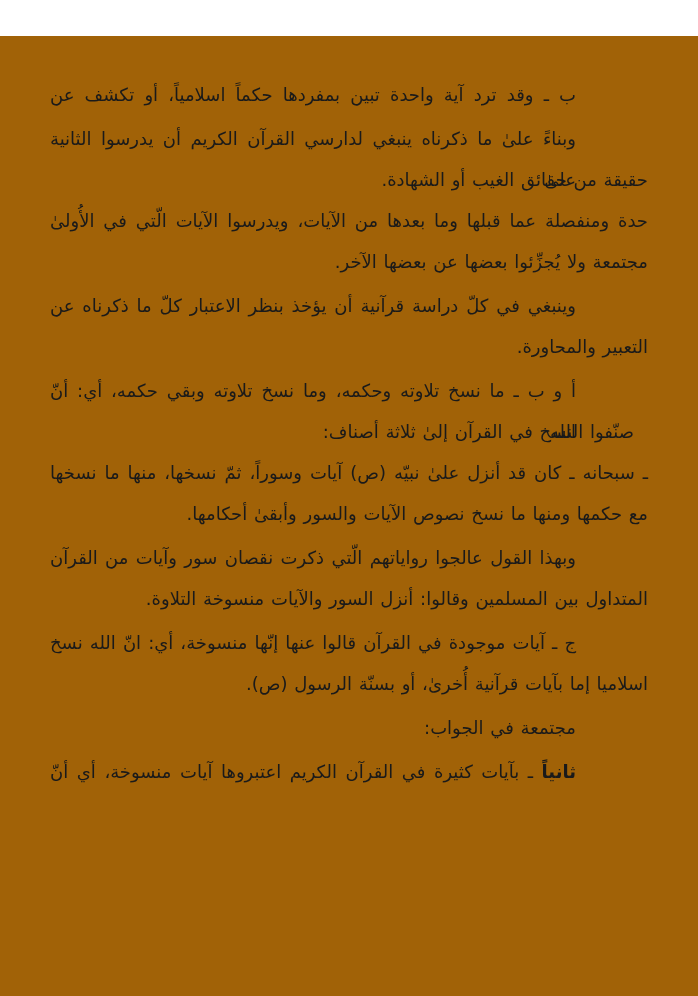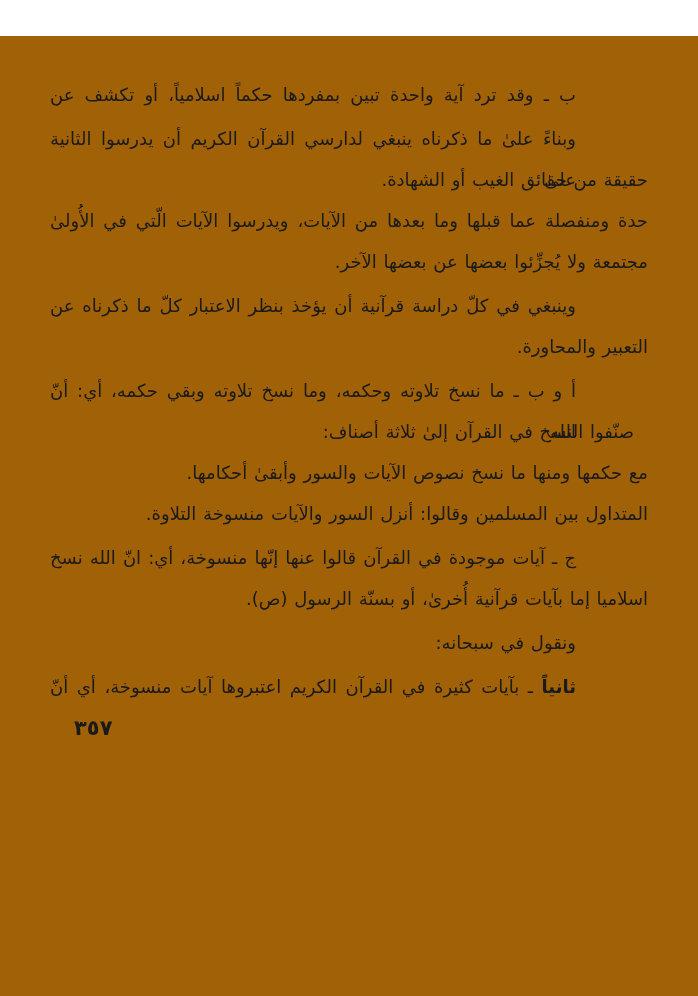"ـ سبحانه ـ كان قد" div.line { html: none -> <div>ـ سبحانه ـ كان قد أنزل علىٰ نبيّه (ص) آيات وسوراً، ثمّ نسخها، منها ما نسخها</div> }
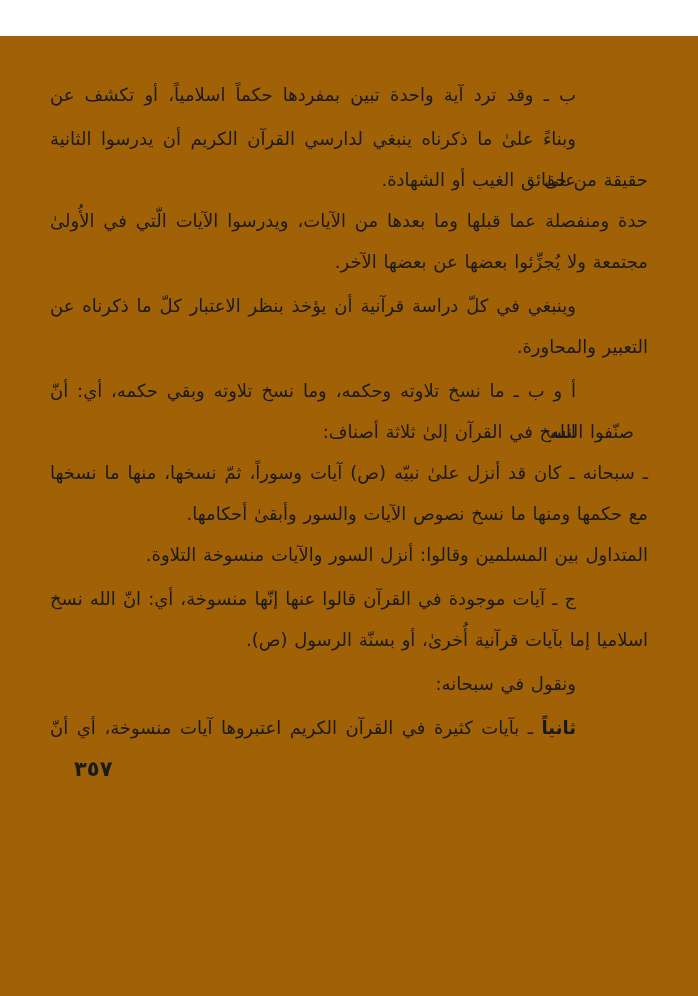"وبهذا القول عالجوا رواياتهم الّتي" div.line { html: none -> <div>وبهذا القول عالجوا رواياتهم الّتي ذكرت نقصان سور وآيات من القرآن</div> }
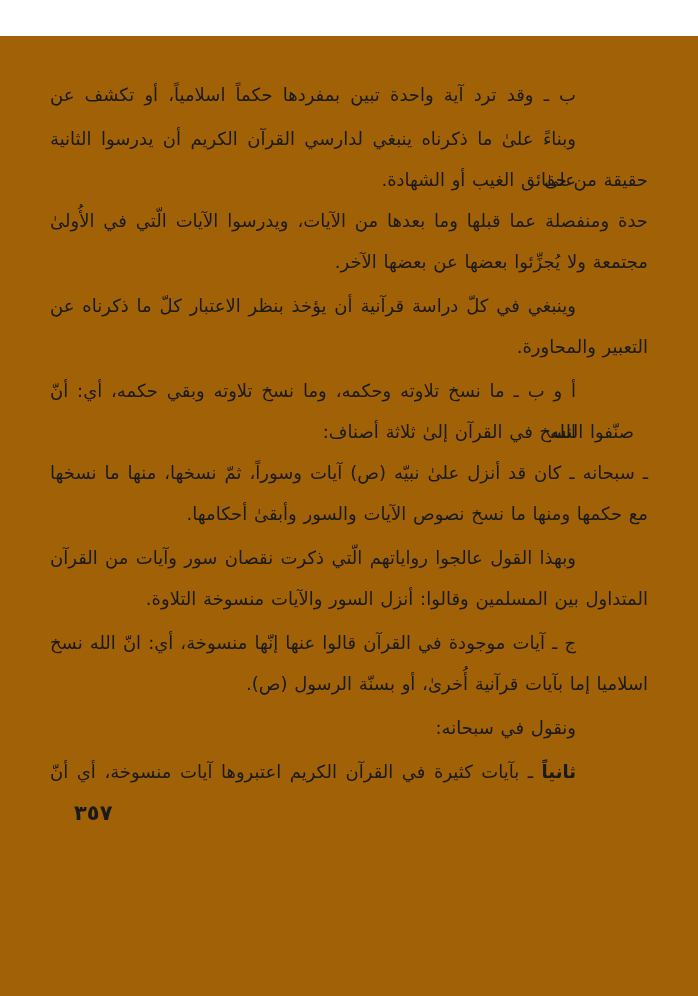"ونقول في سبحانه:" div.line { text: ونقول في سبحانه -> مجتمعة في الجواب }
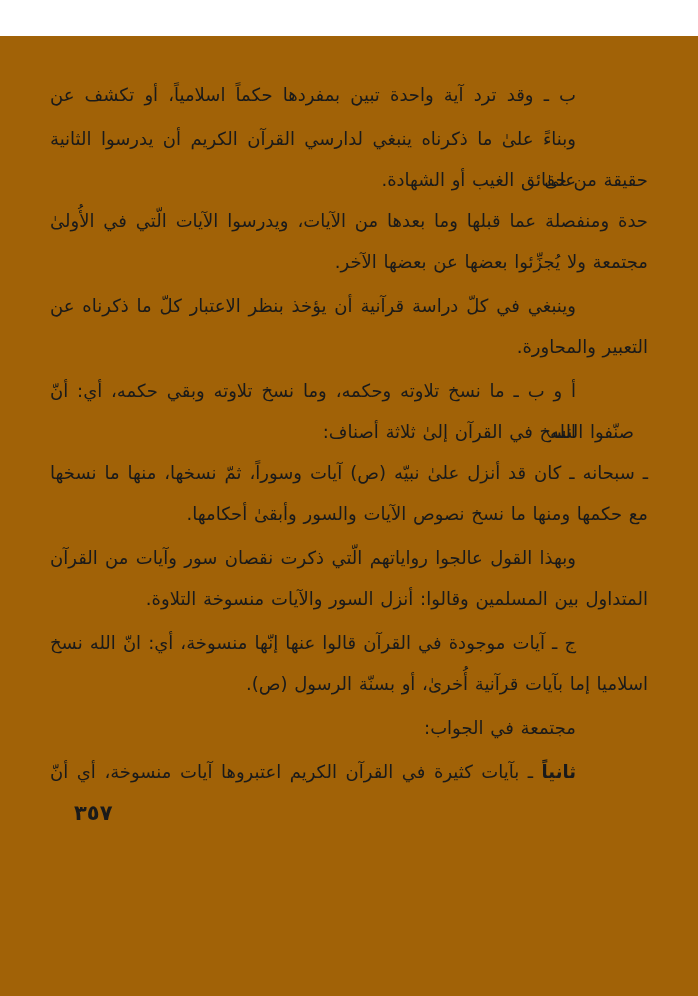"٣٥٧" div.page-number { html: <div>٣٥٧</div> -> none }
